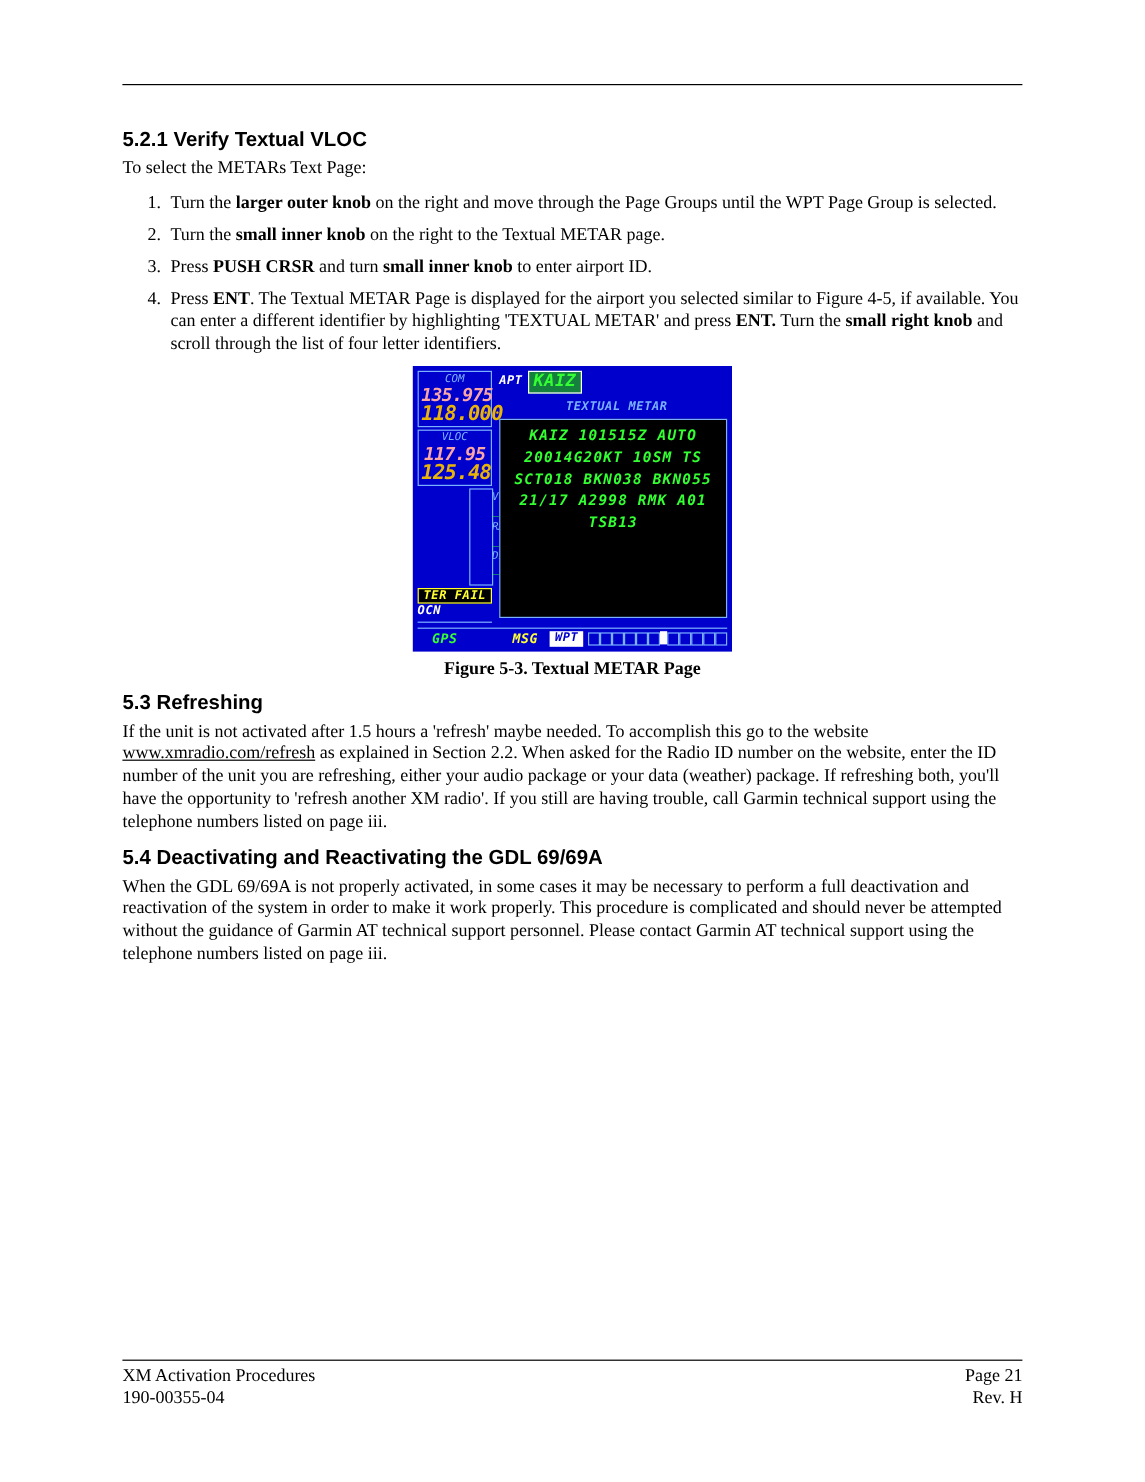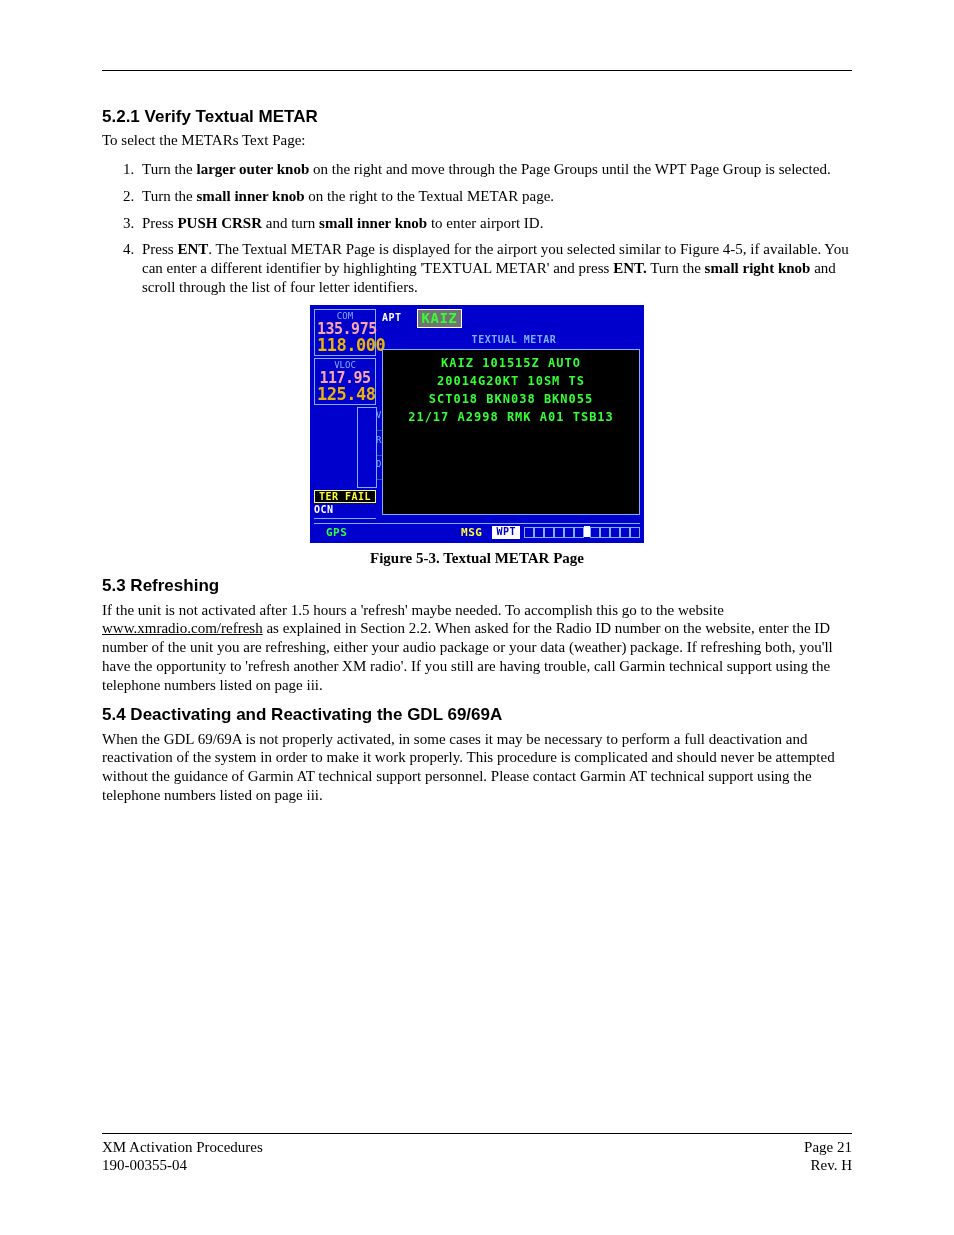"5.2.1 Verify Textual METAR" h2 { text: METAR -> VLOC }
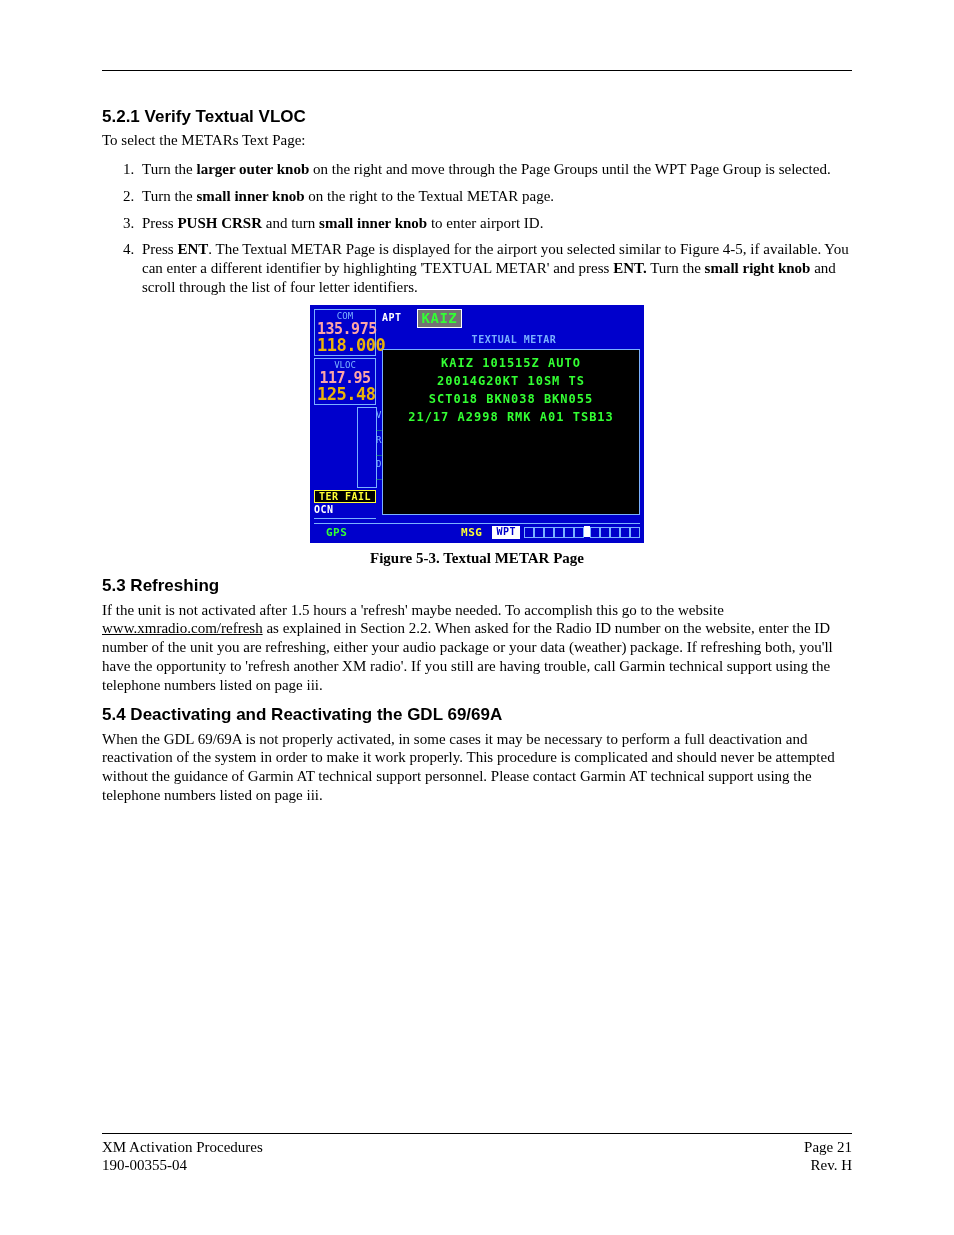"COM" .avionics { font-style: none -> italic; width: 334px -> 266px }
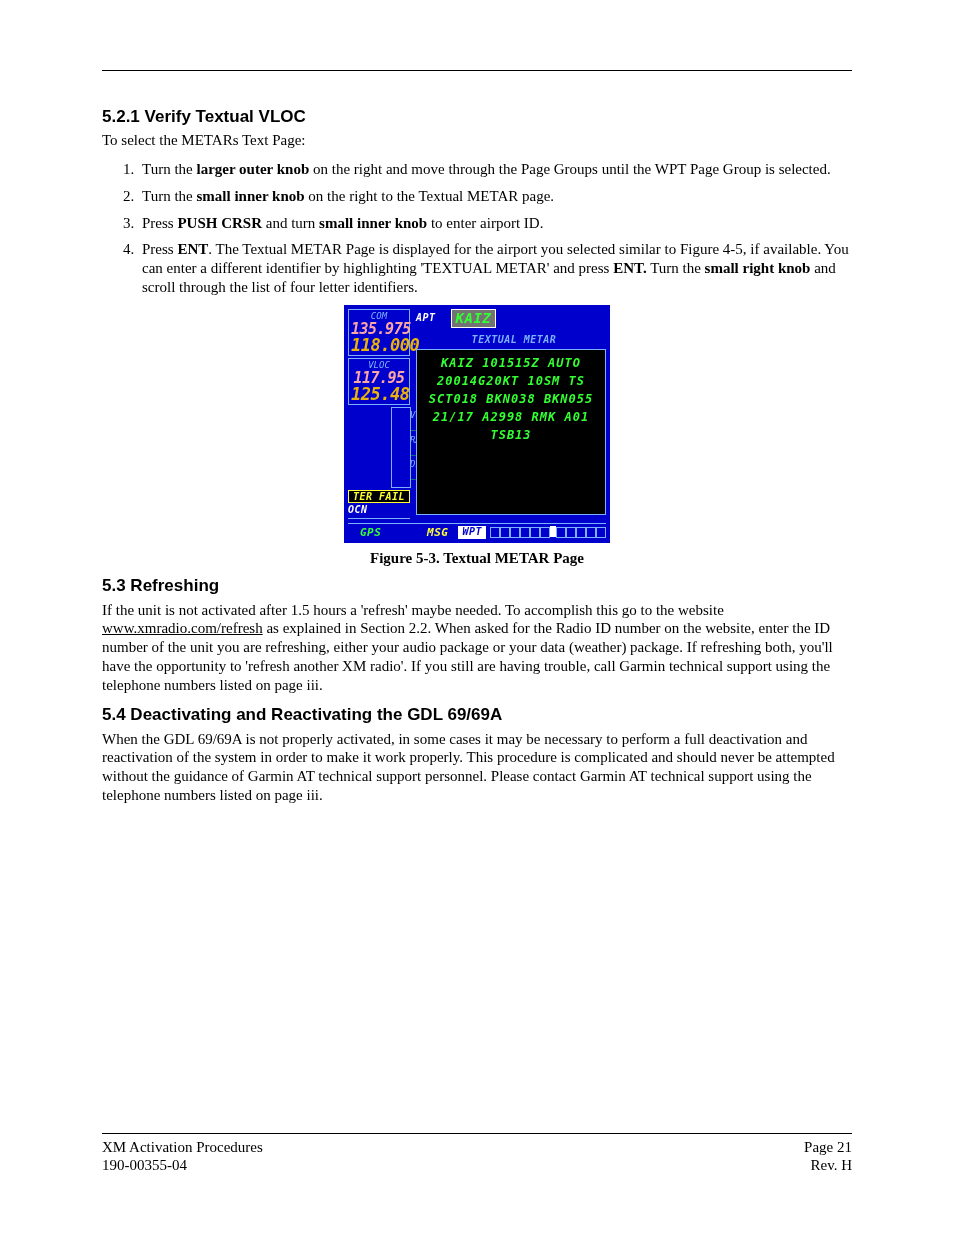"APT" .av-apt-row { gap: 15px -> 4px }
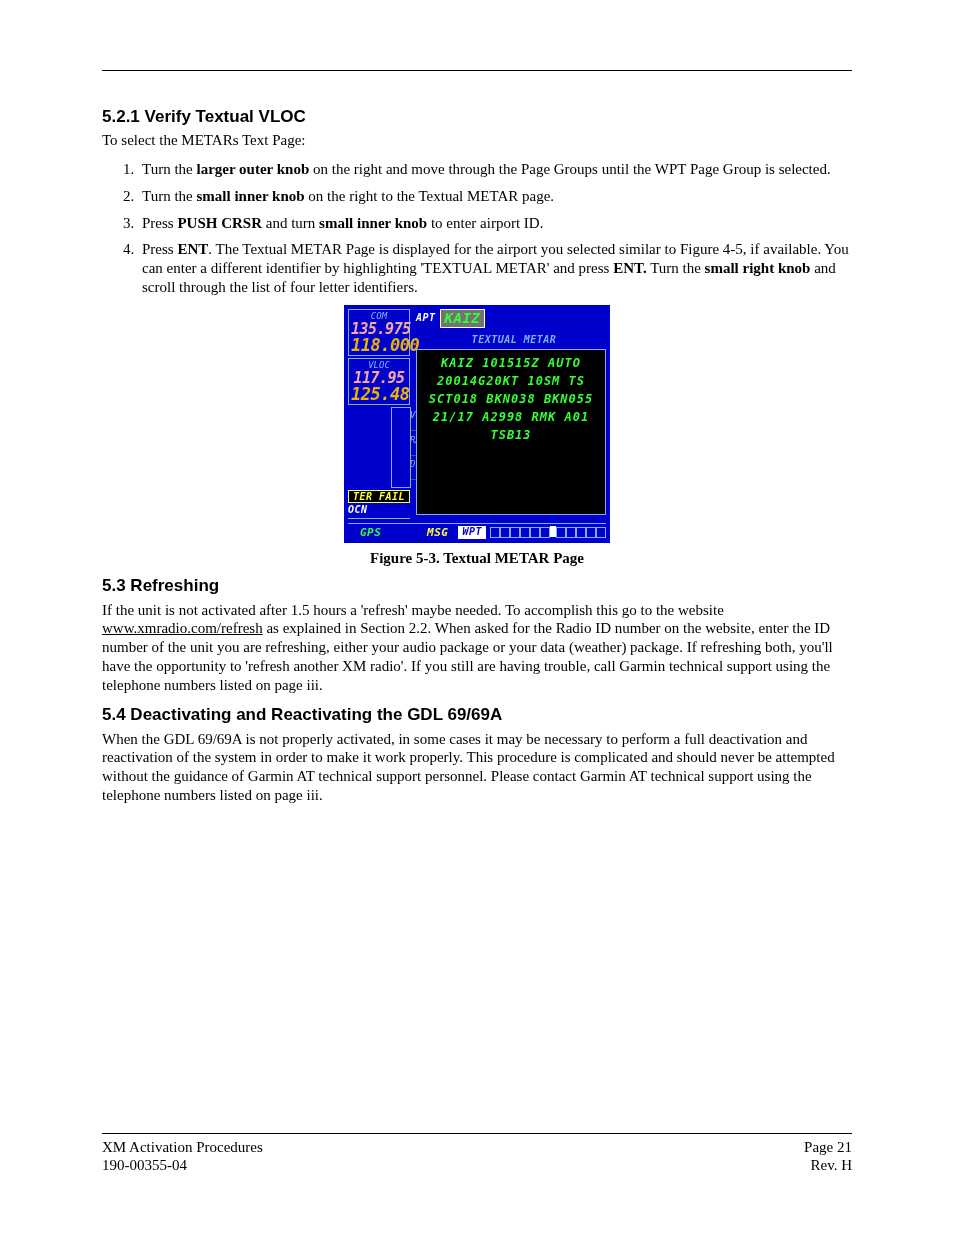"KAIZ" .av-apt-box { background: #737373 -> #15803d }
